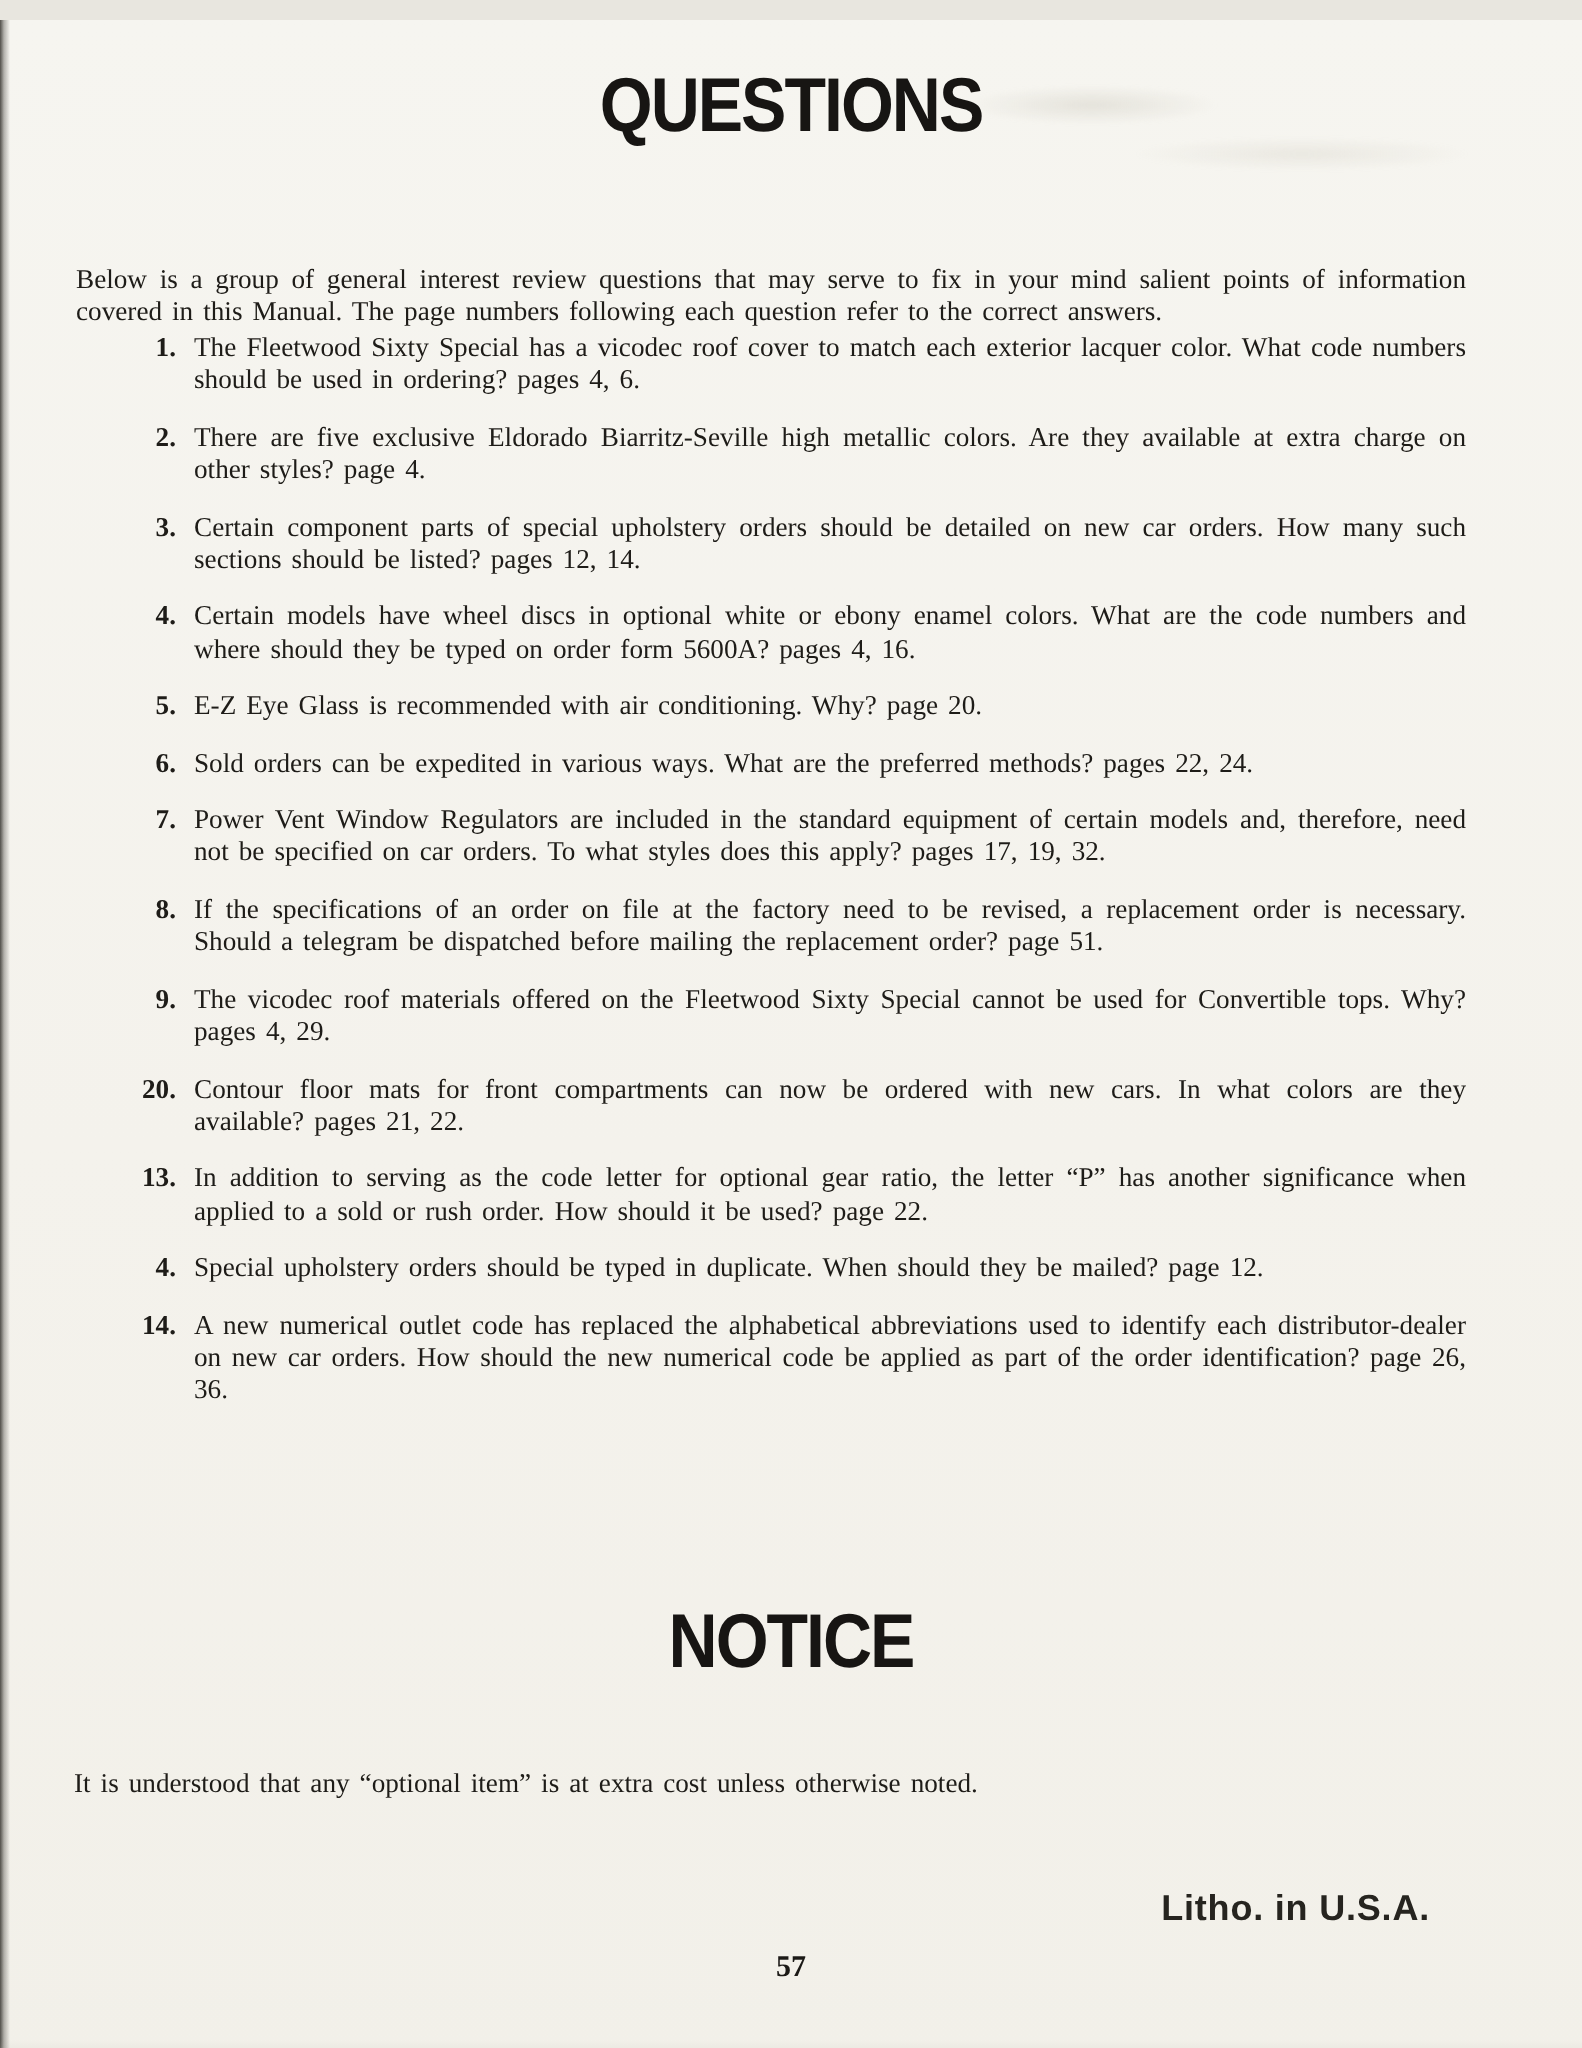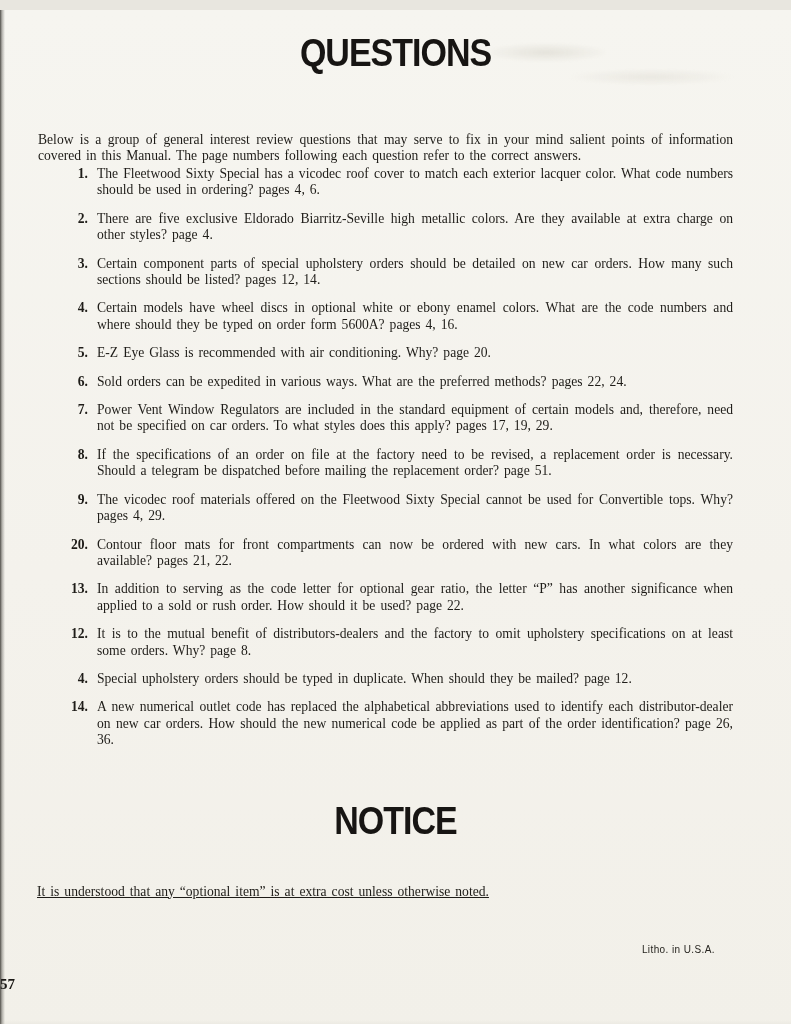"Power Vent Window Regulators are" span.q-text { text: 29 -> 32 }
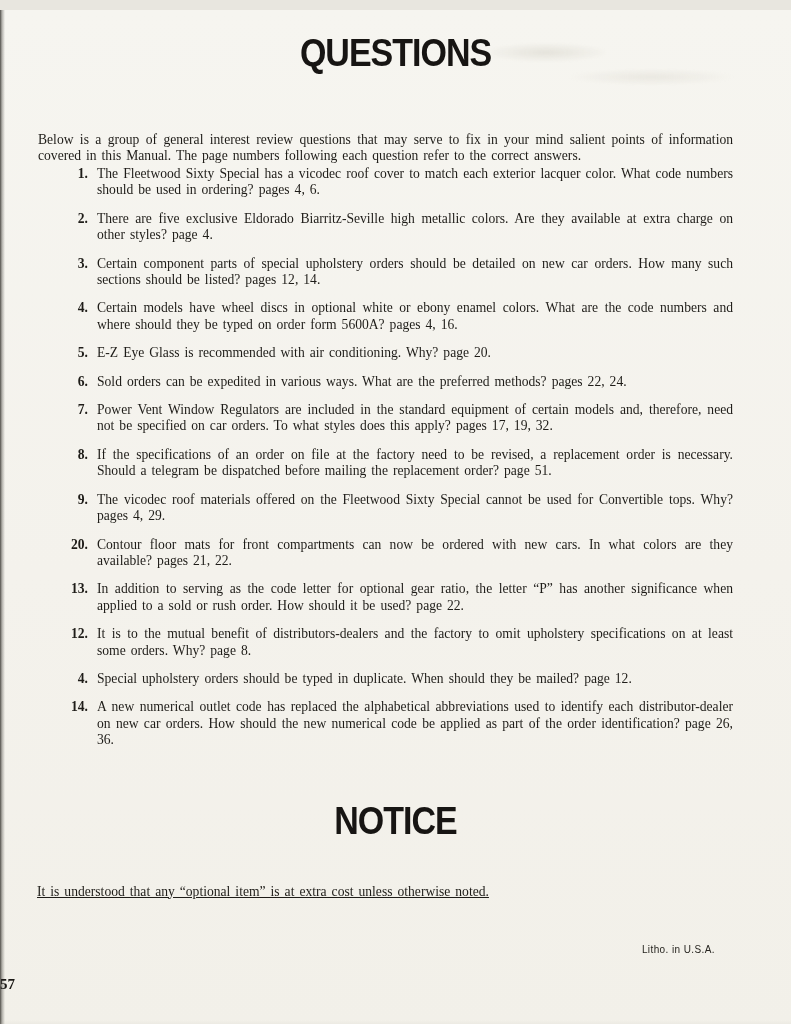"12." li.q-item { html: <li> <span>12.</span> <span>It is to the mutual benefit of distributors-dealers and the factory to omit upholstery specifications on at least some orders. Why? page 8.</span> </li> -> none }
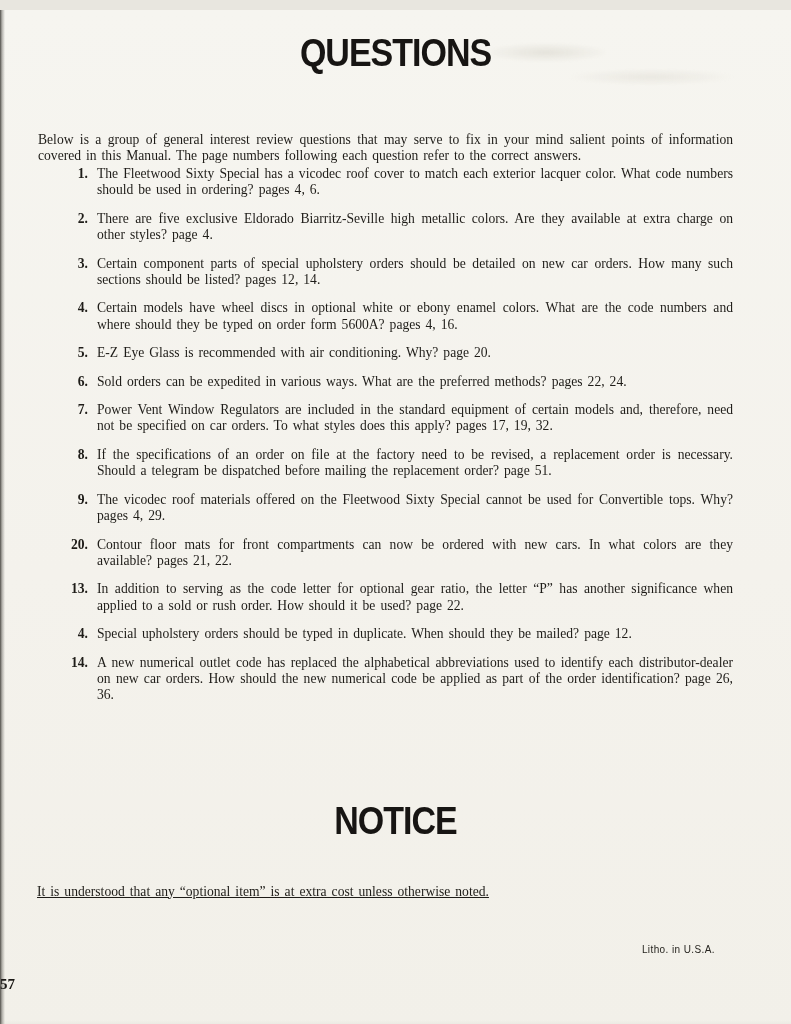"It is understood that any" #notice-para-0 { text-decoration: underline -> none }
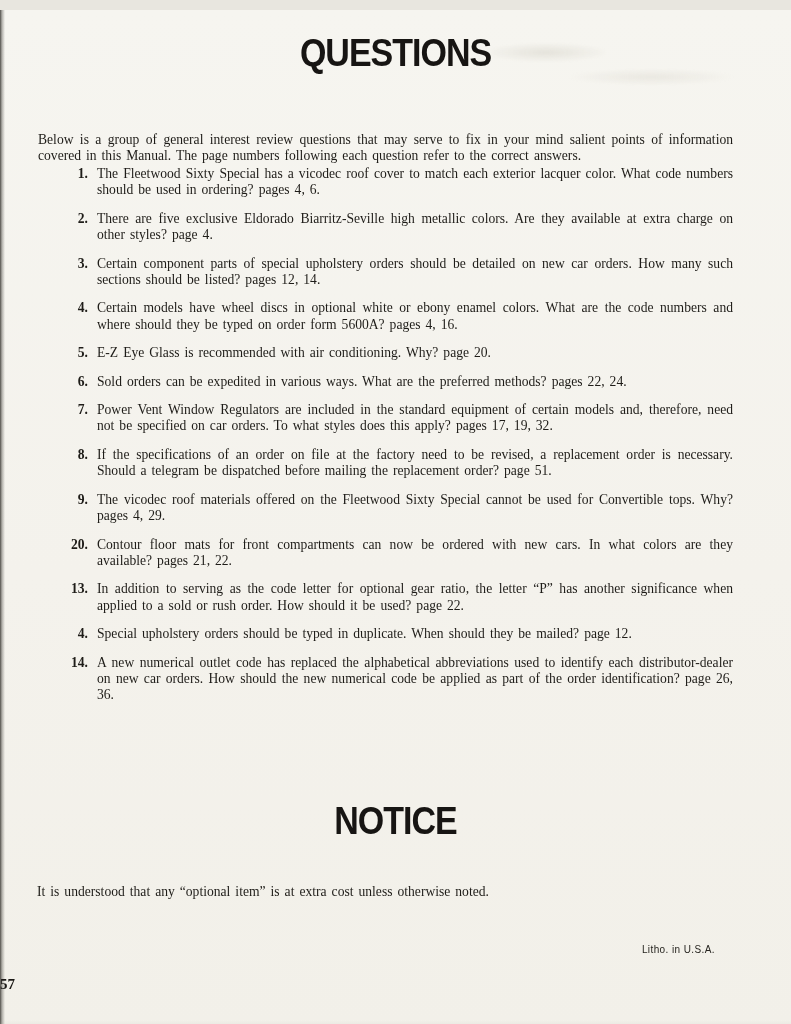"Litho. in U.S.A." #litho { font-size: 10px -> 18px; font-weight: 400 -> 700 }
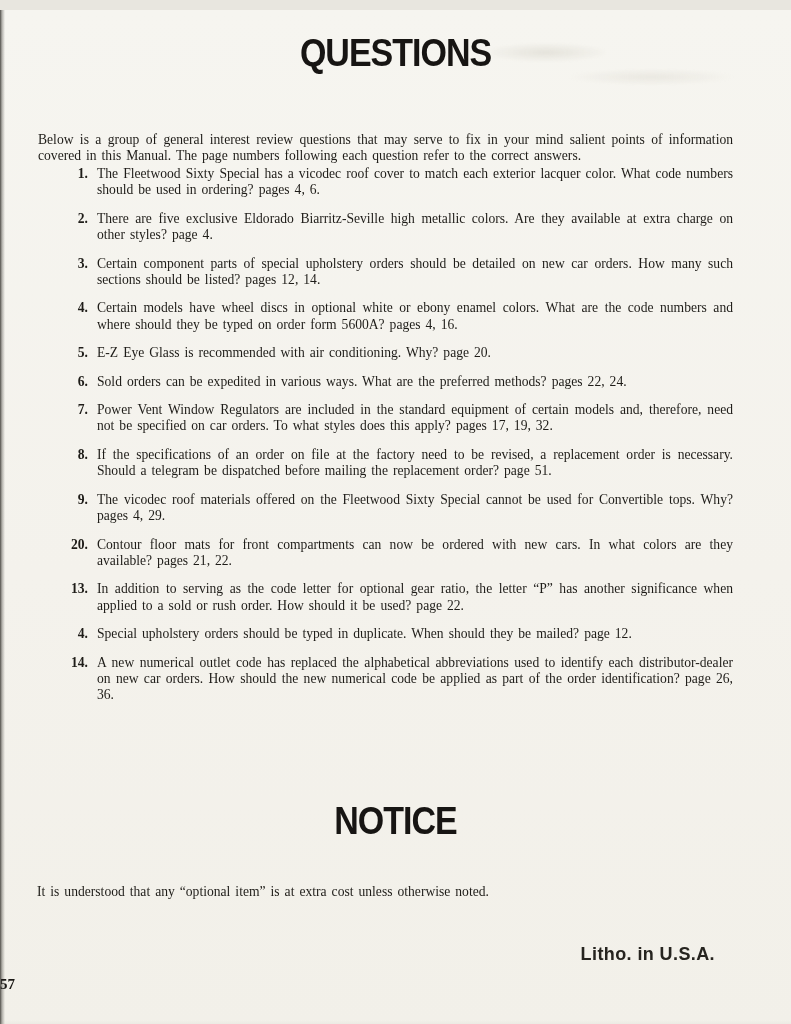"57" #page-number { text-align: none -> center }
